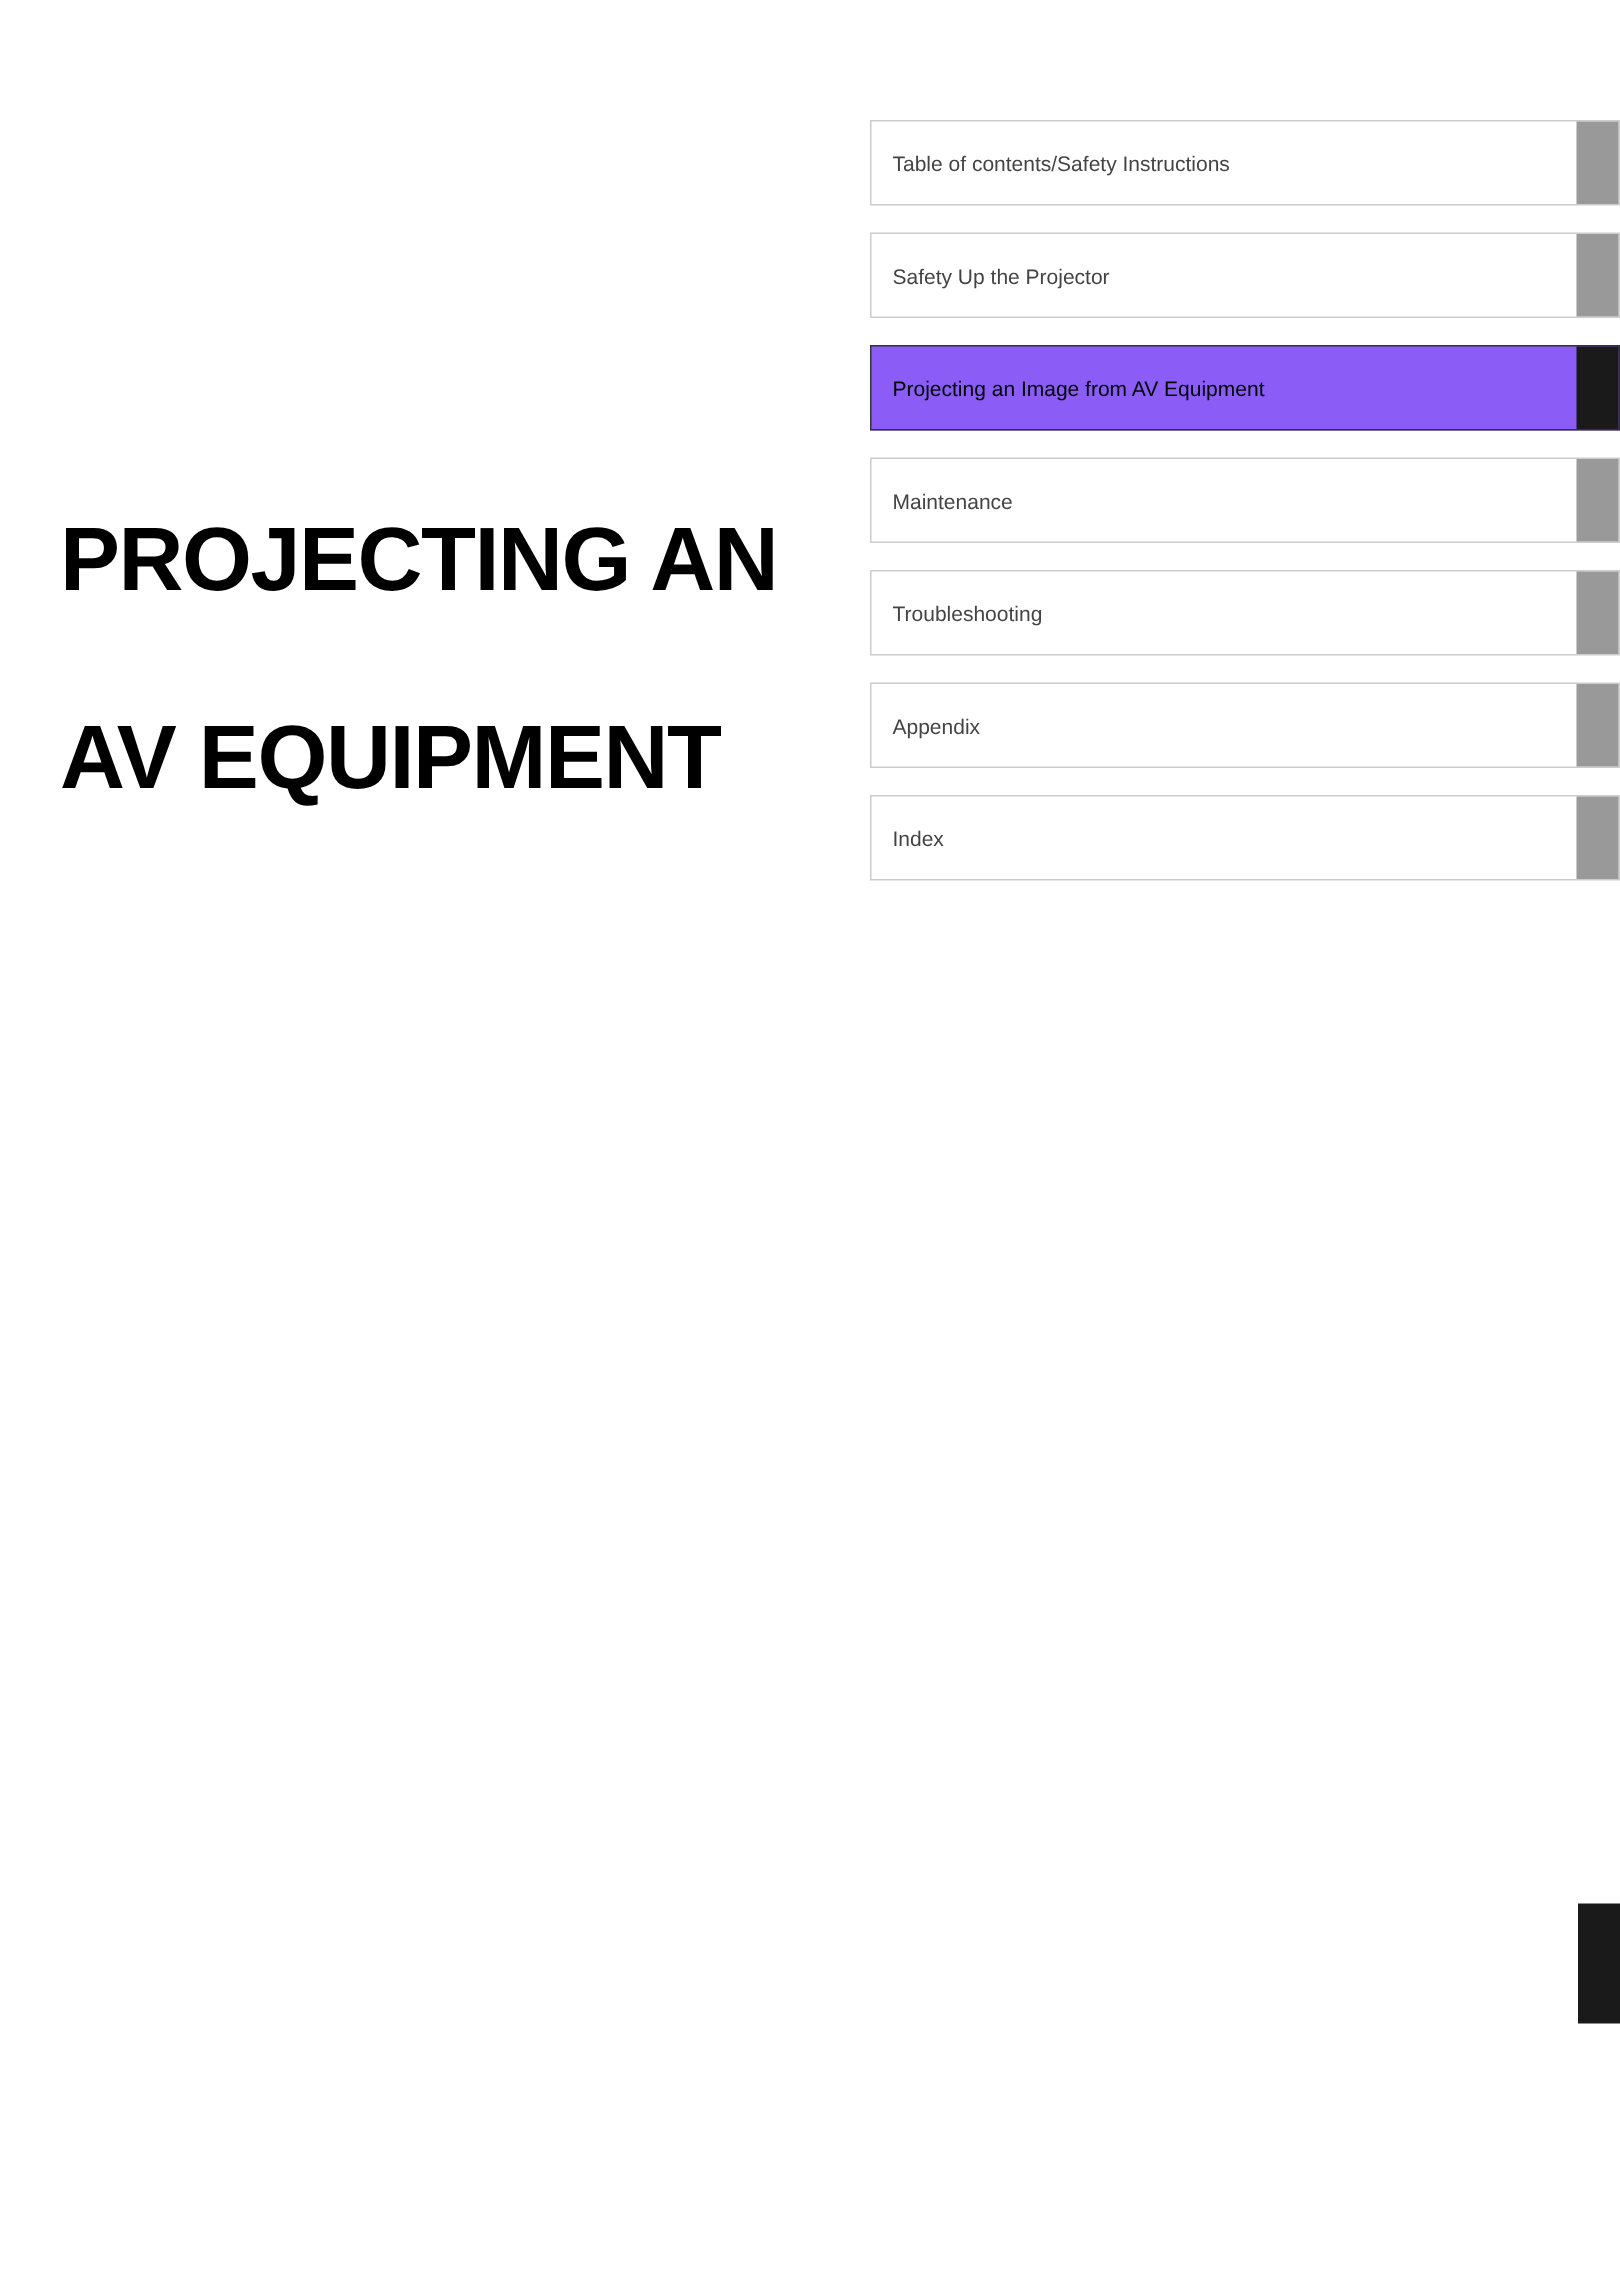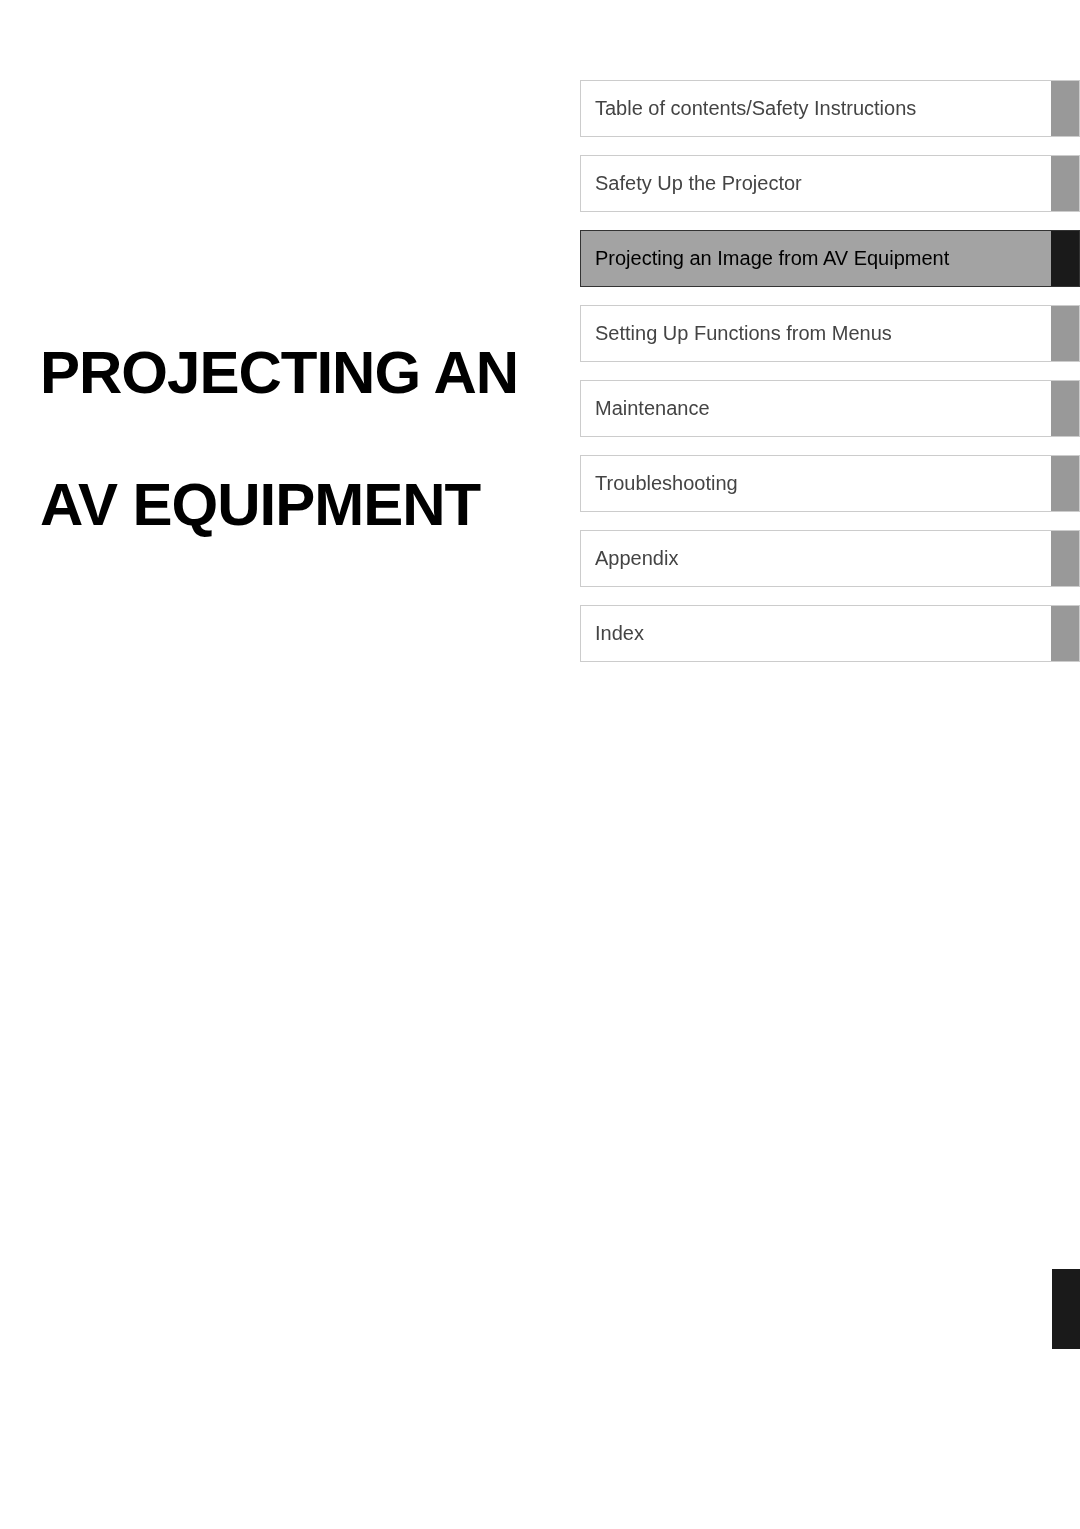"Table of contents/Safety Instructions" .nav-item-text { font-size: 20px -> 14px }
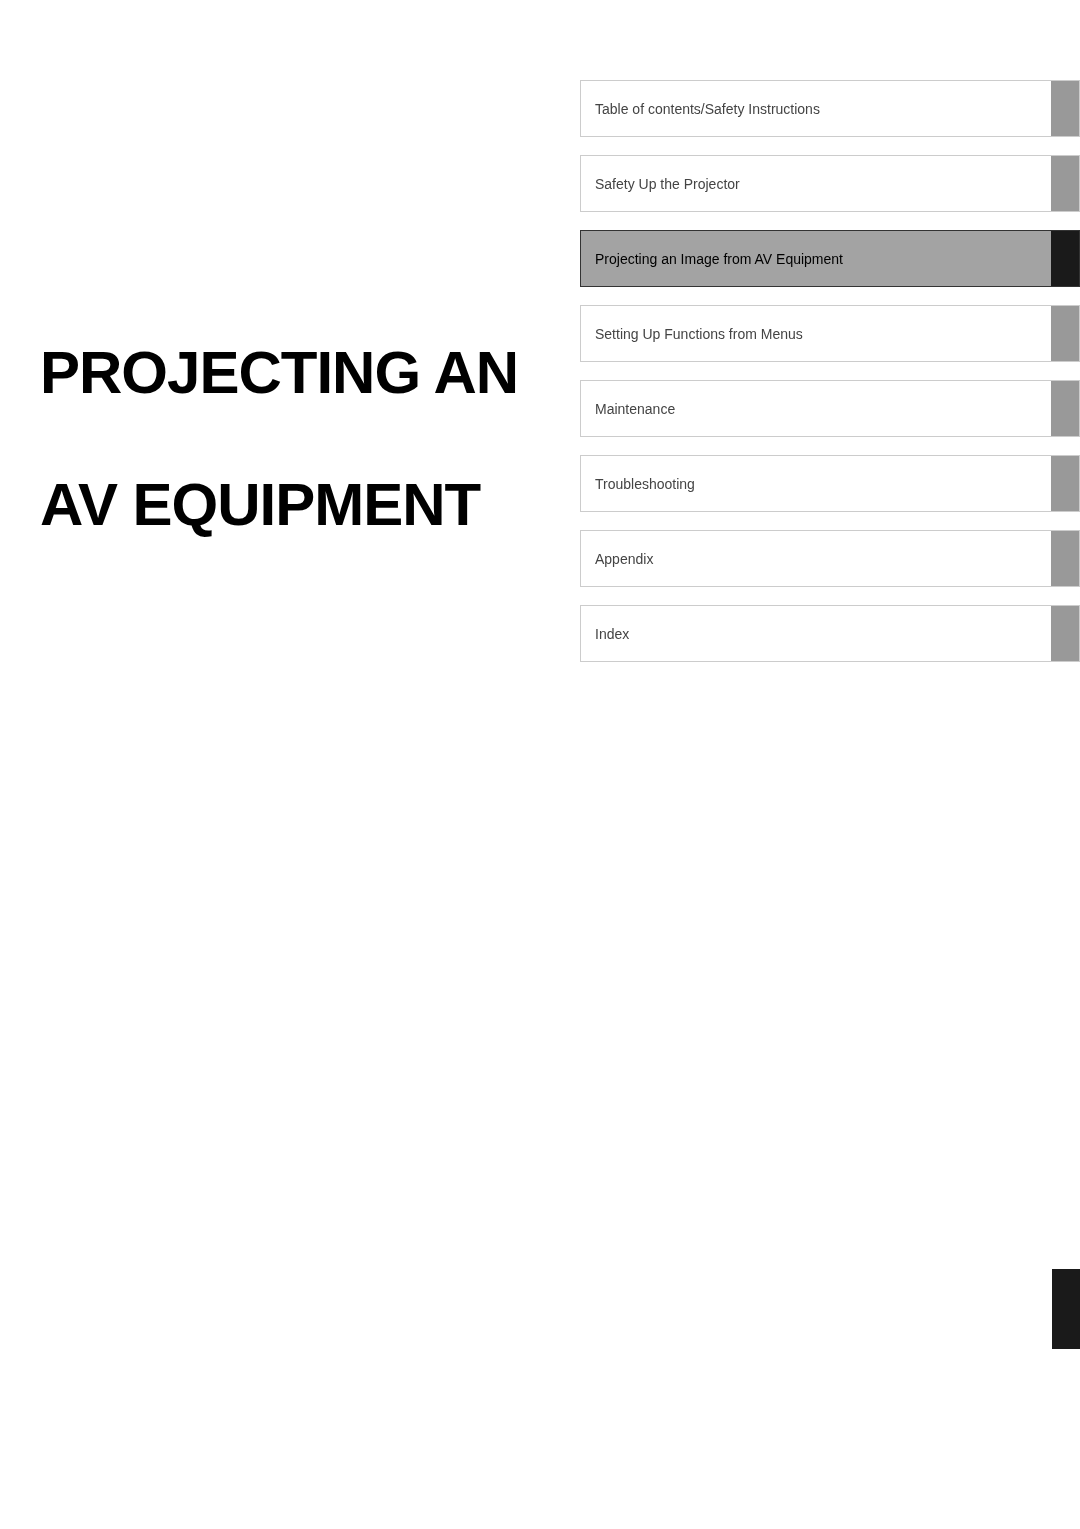"Projecting an Image from AV" .nav-item.active { background: #a3a3a3 -> #8b5cf6 }
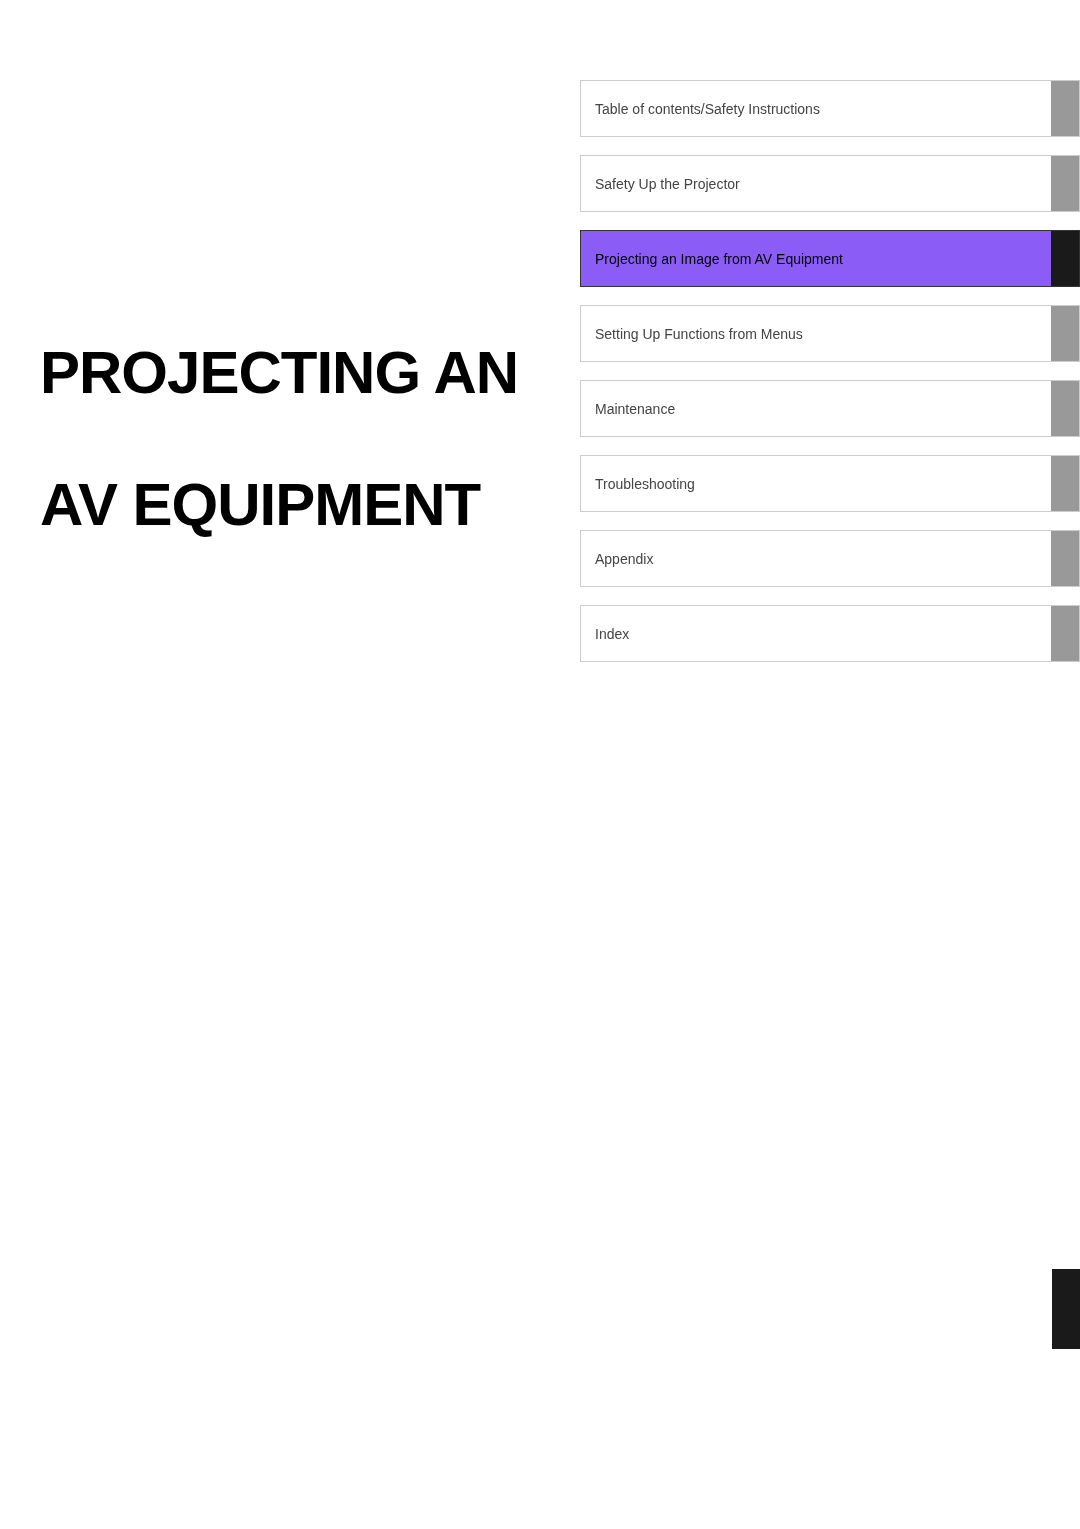"Setting Up Functions from Menus" div.nav-item { html: <div> <span>Setting Up Functions from Menus</span> <div></div> </div> -> none }
